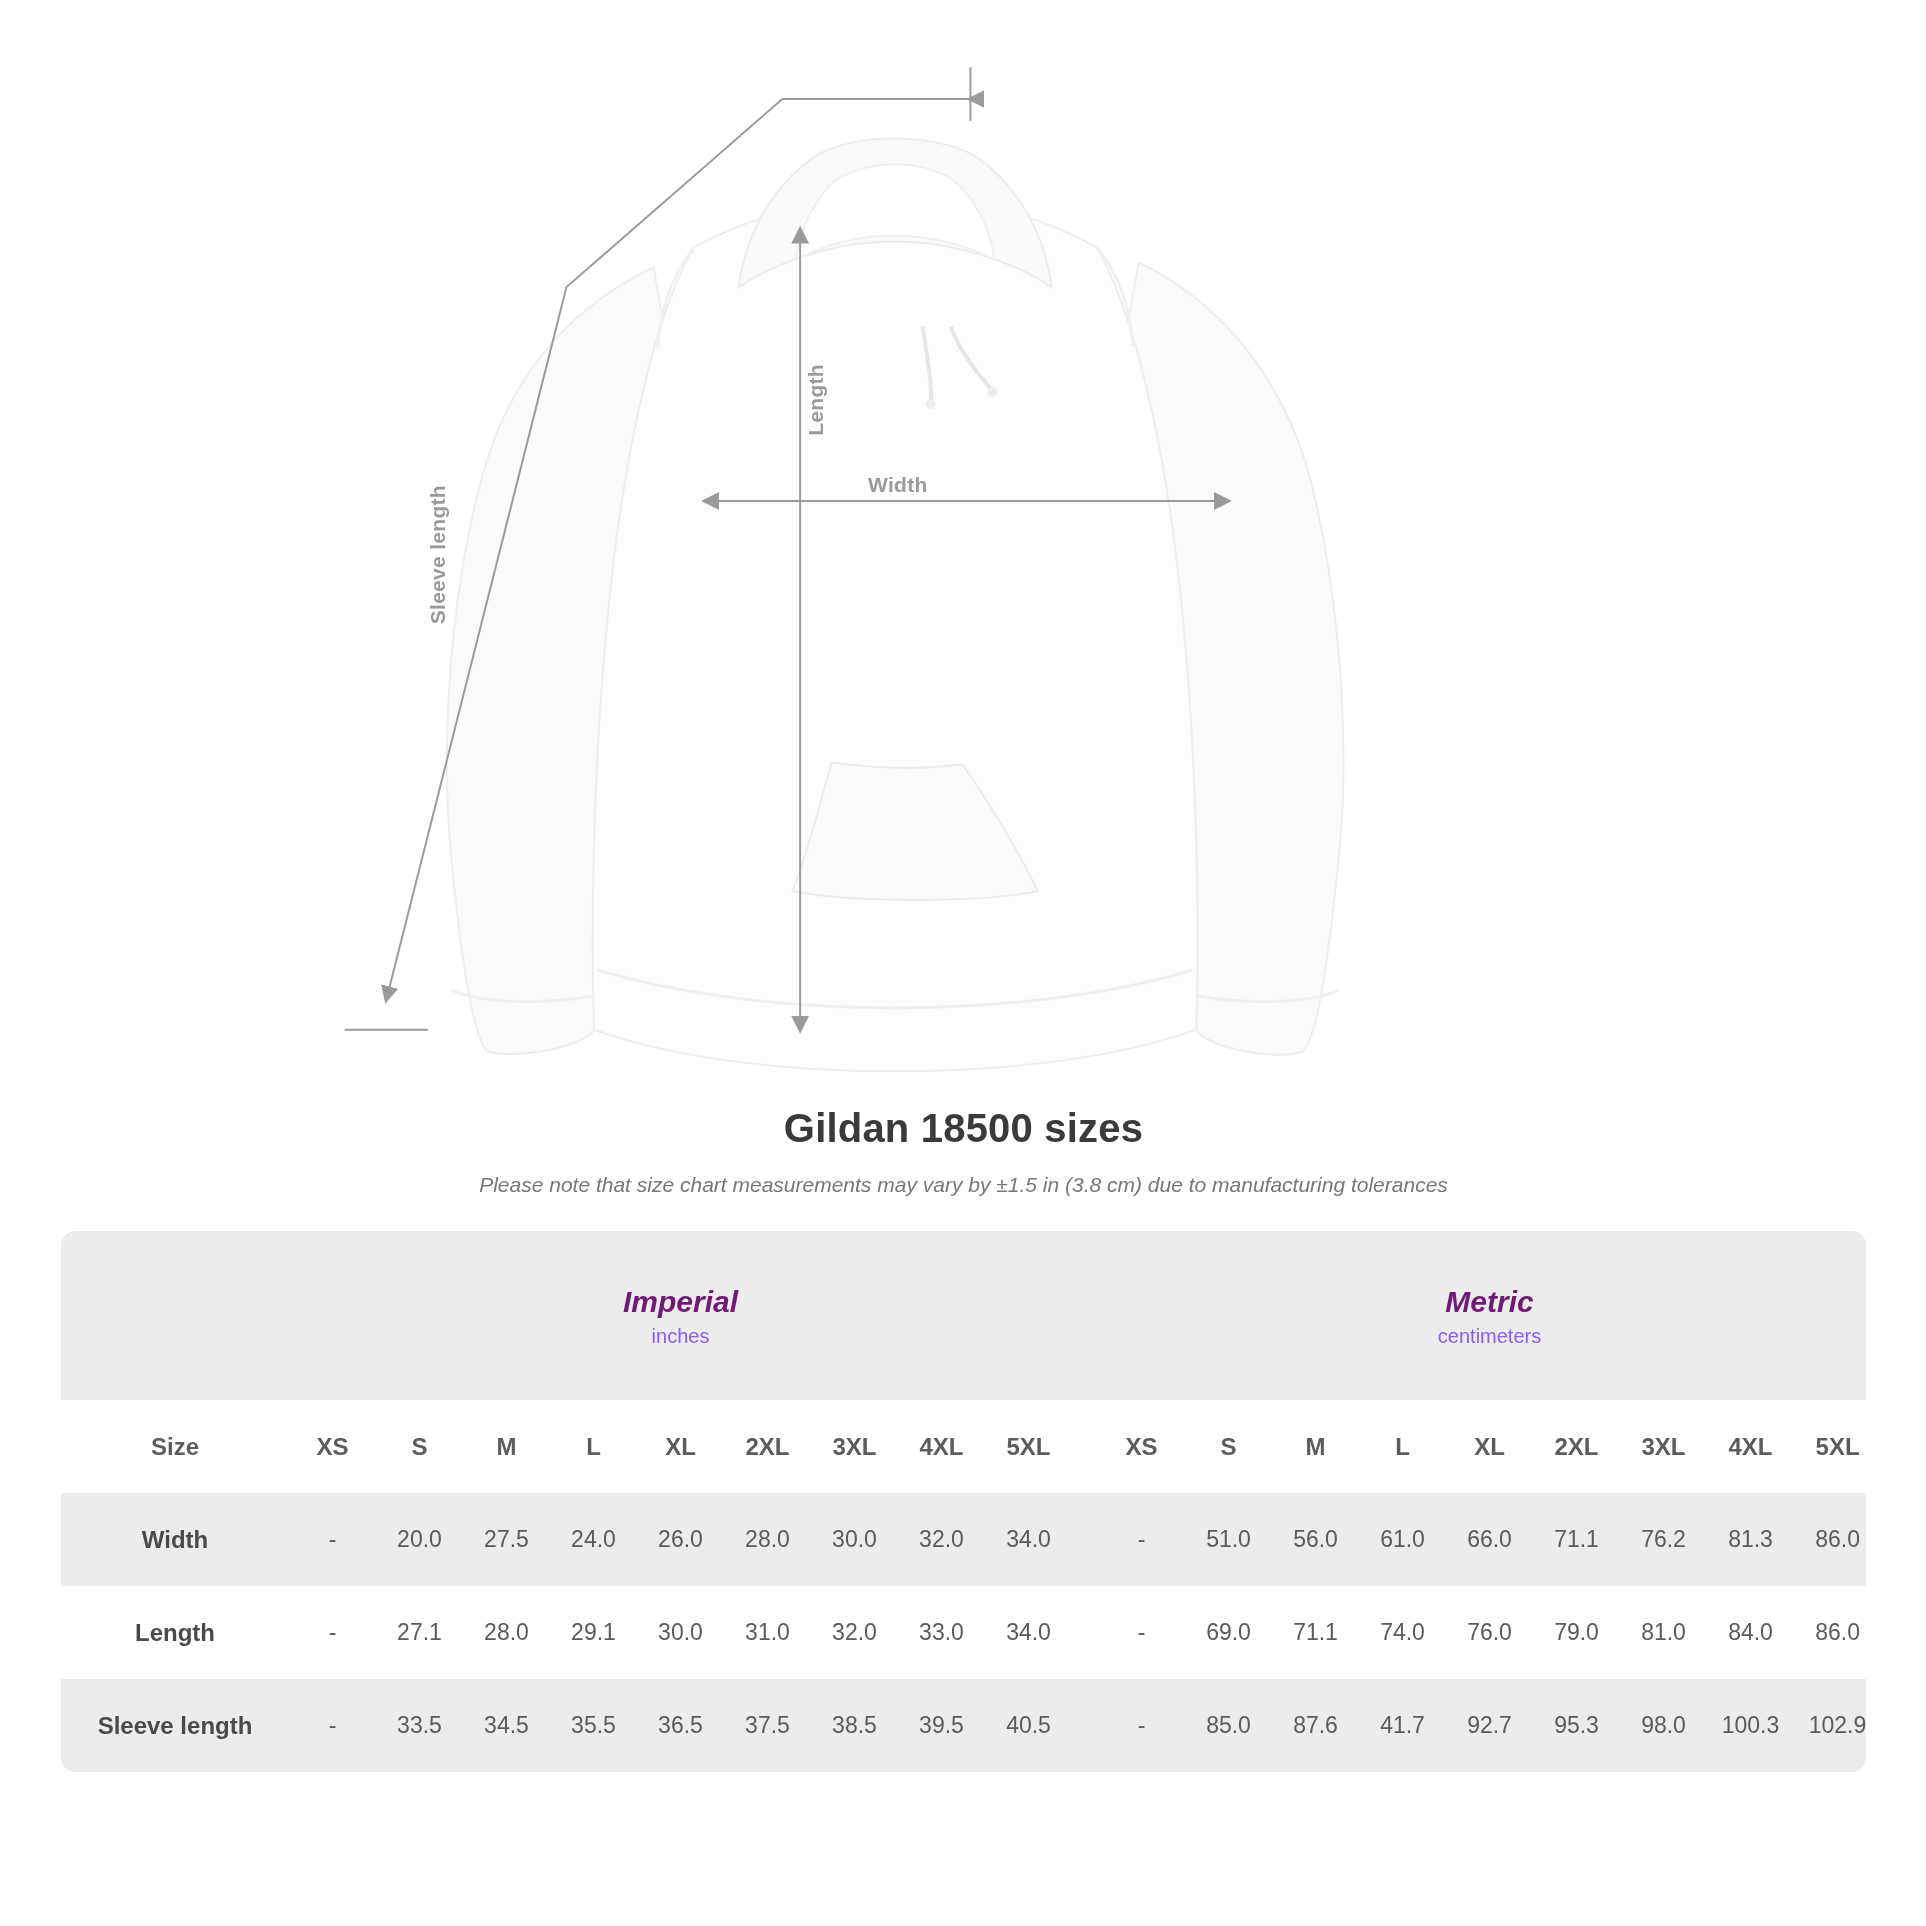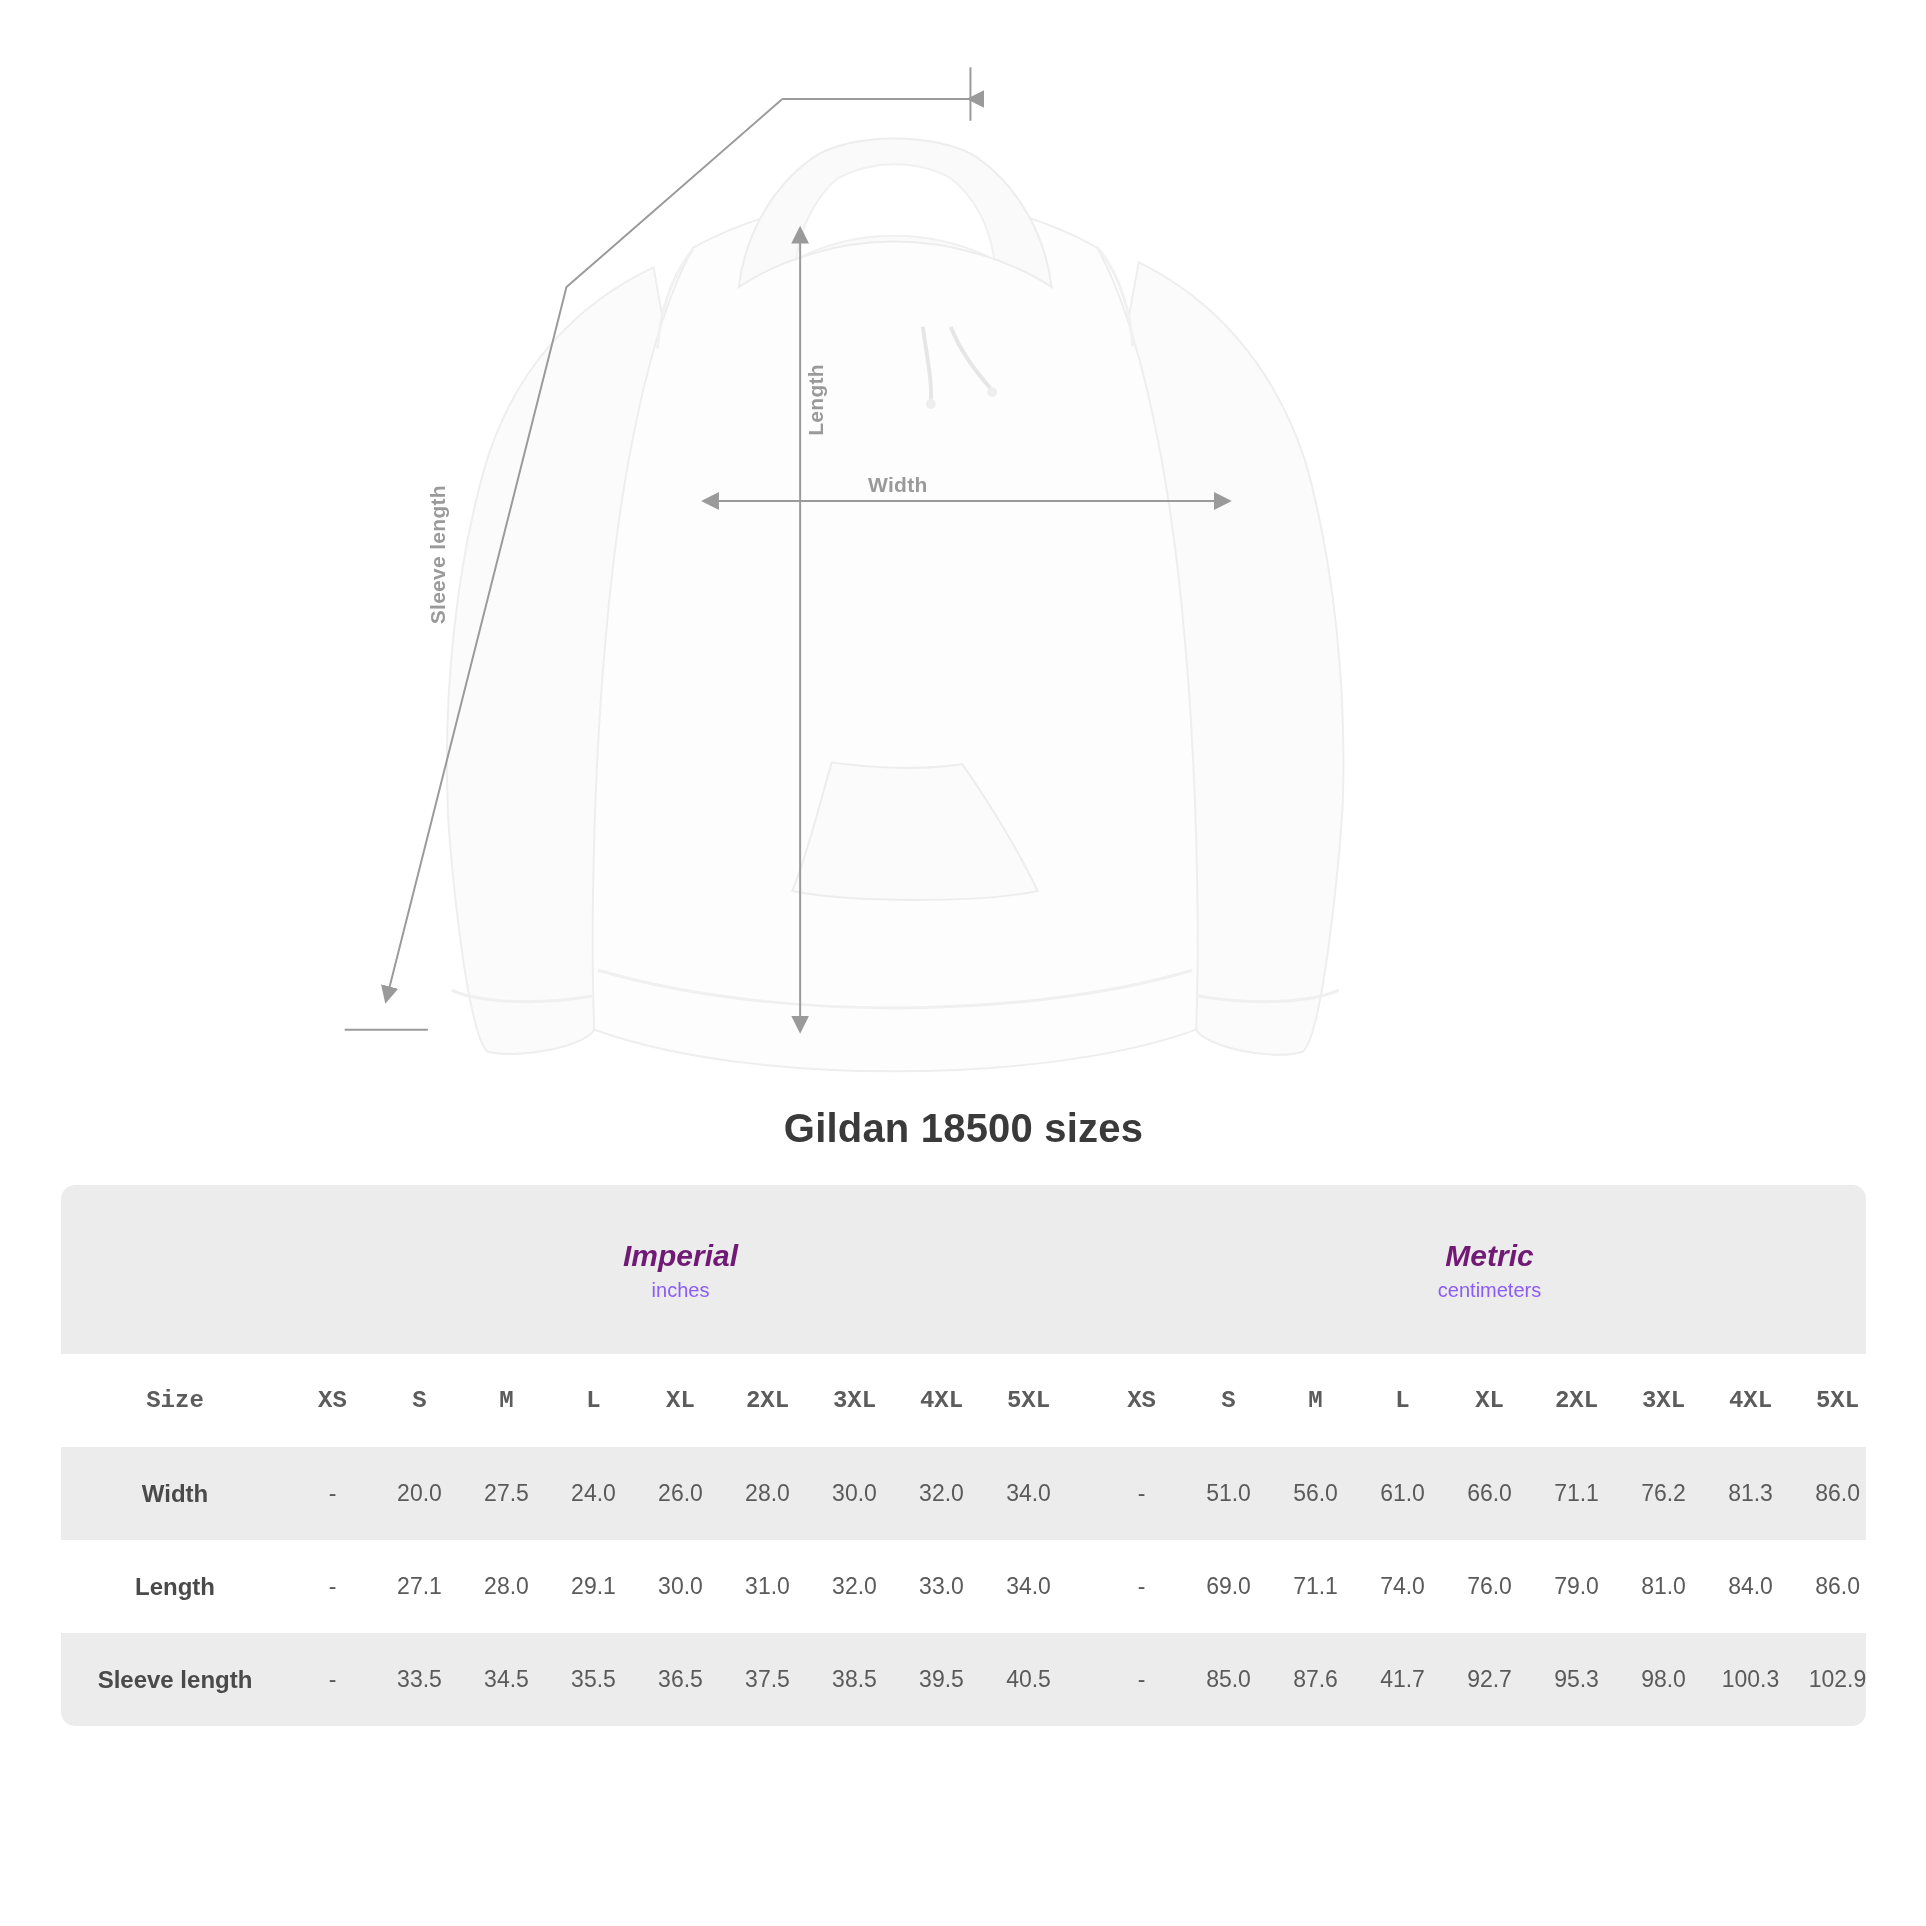"Please note that size chart" div.chart-note { html: none -> <div>Please note that size chart measurements may vary by ±1.5 in (3.8 cm) due to manufacturing tolerances</div> }
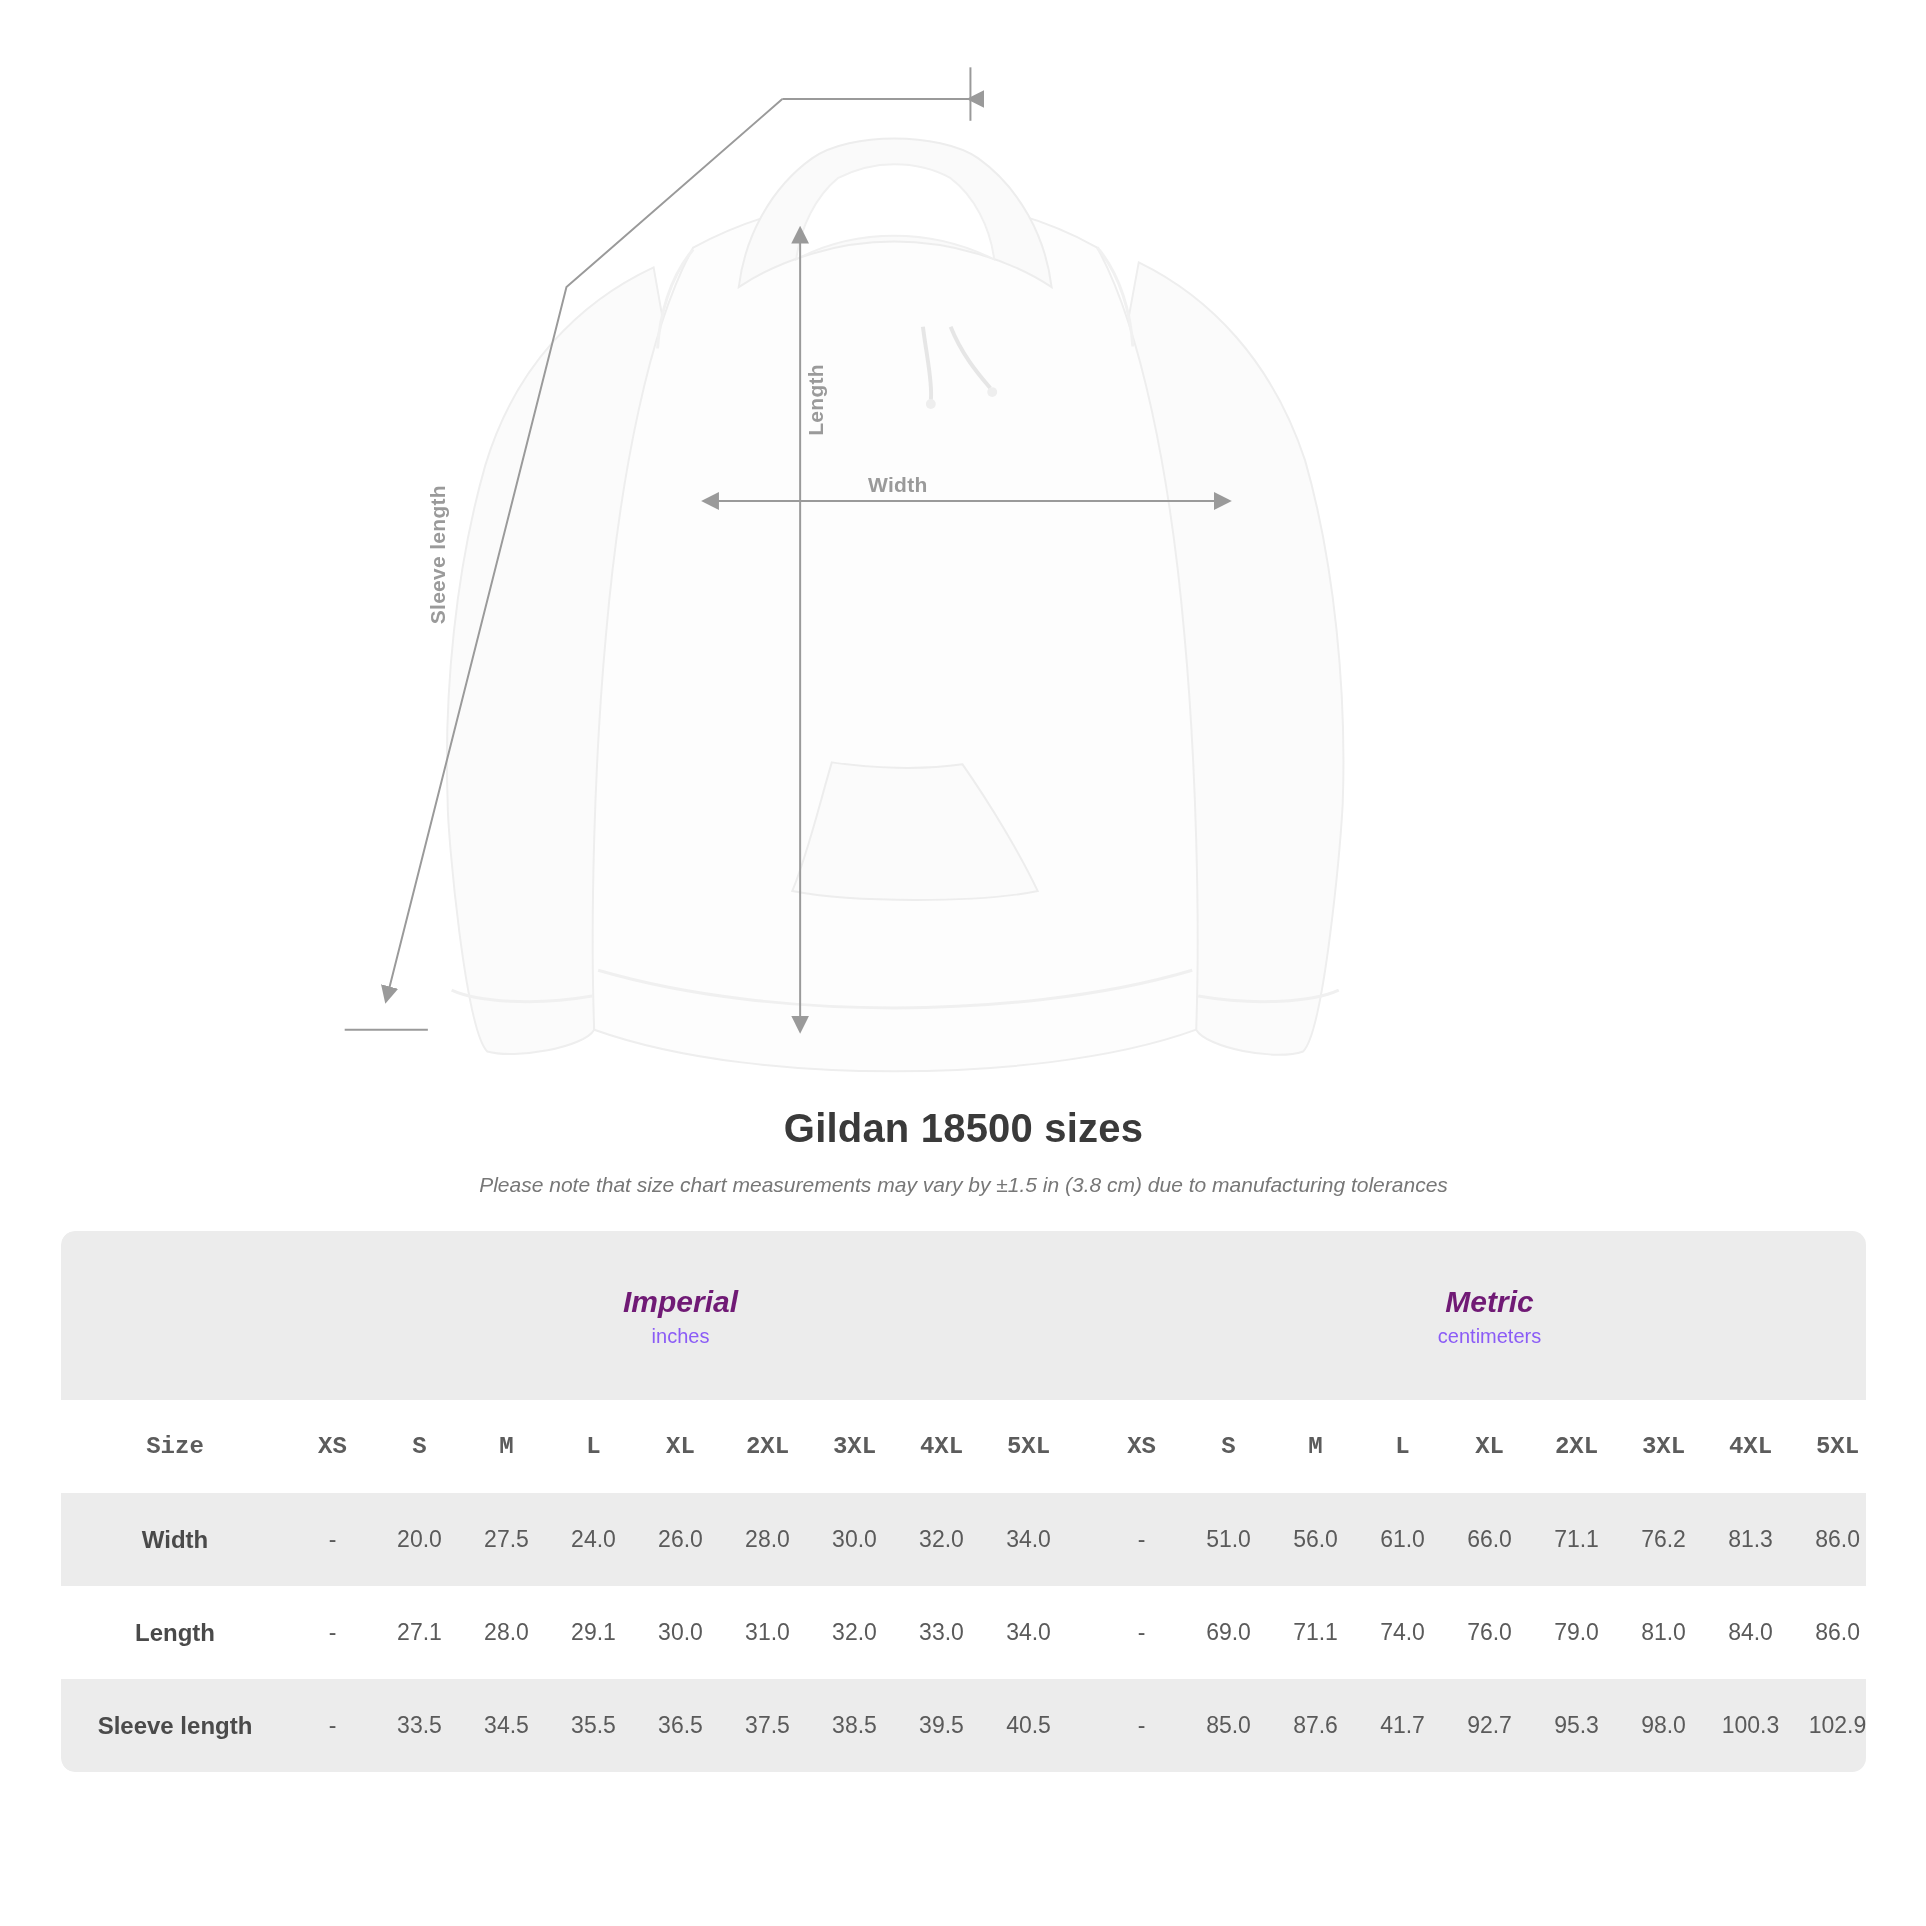"Size" tr.head-row th { font-family: Liberation Mono, monospace -> none }
